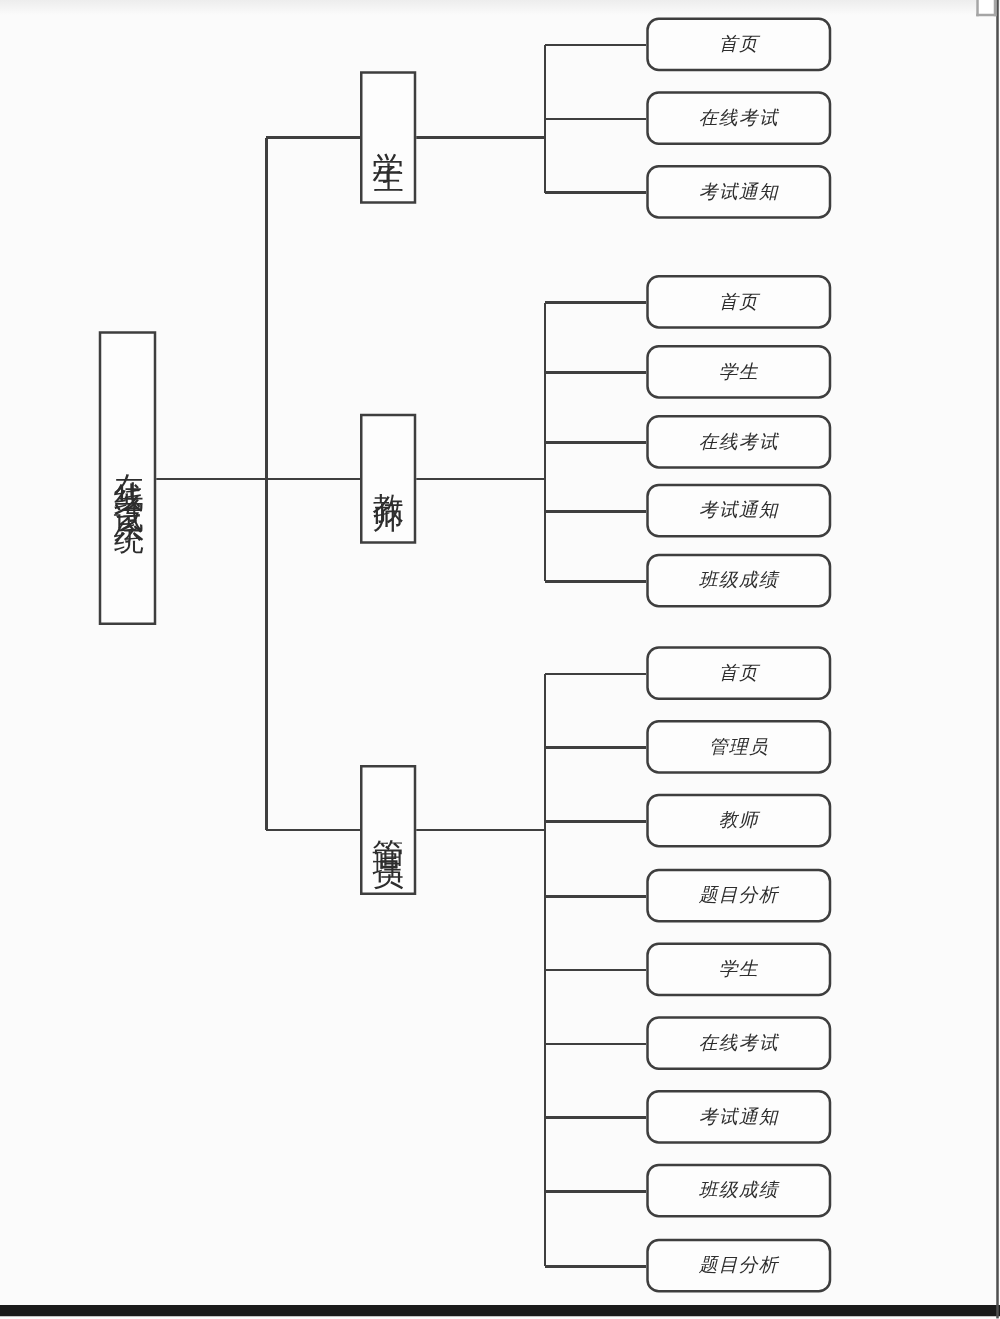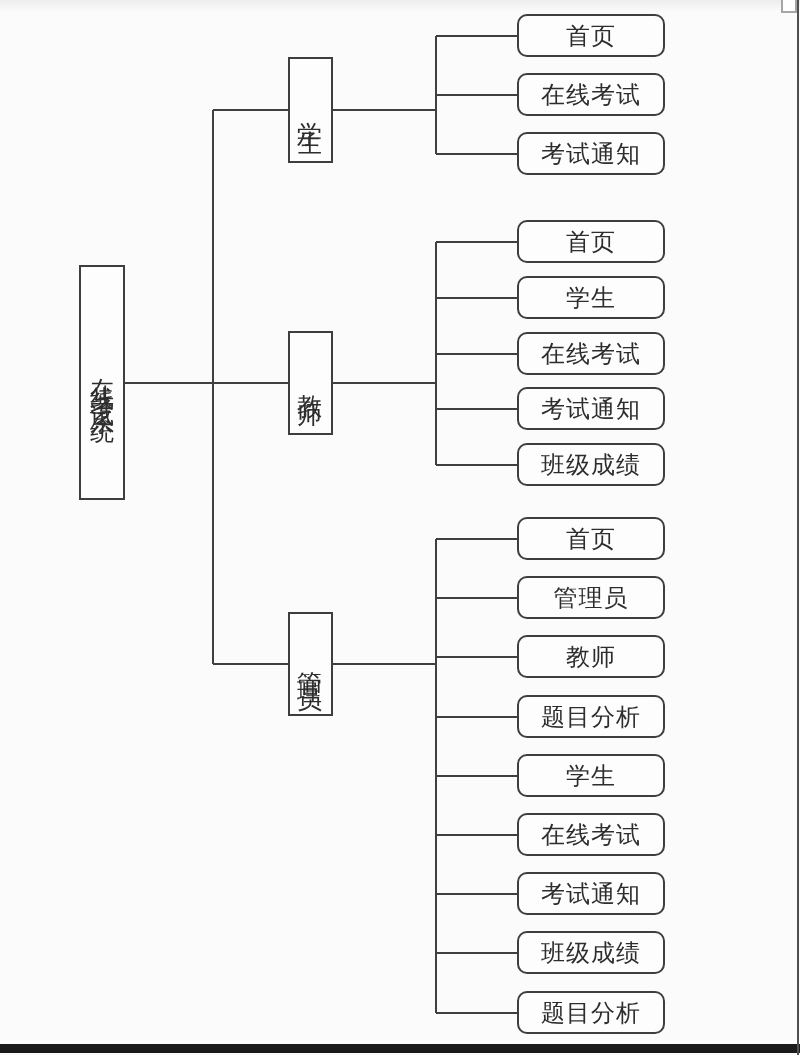"首页" .leaf { font-size: 24px -> 15px; font-style: none -> italic }
